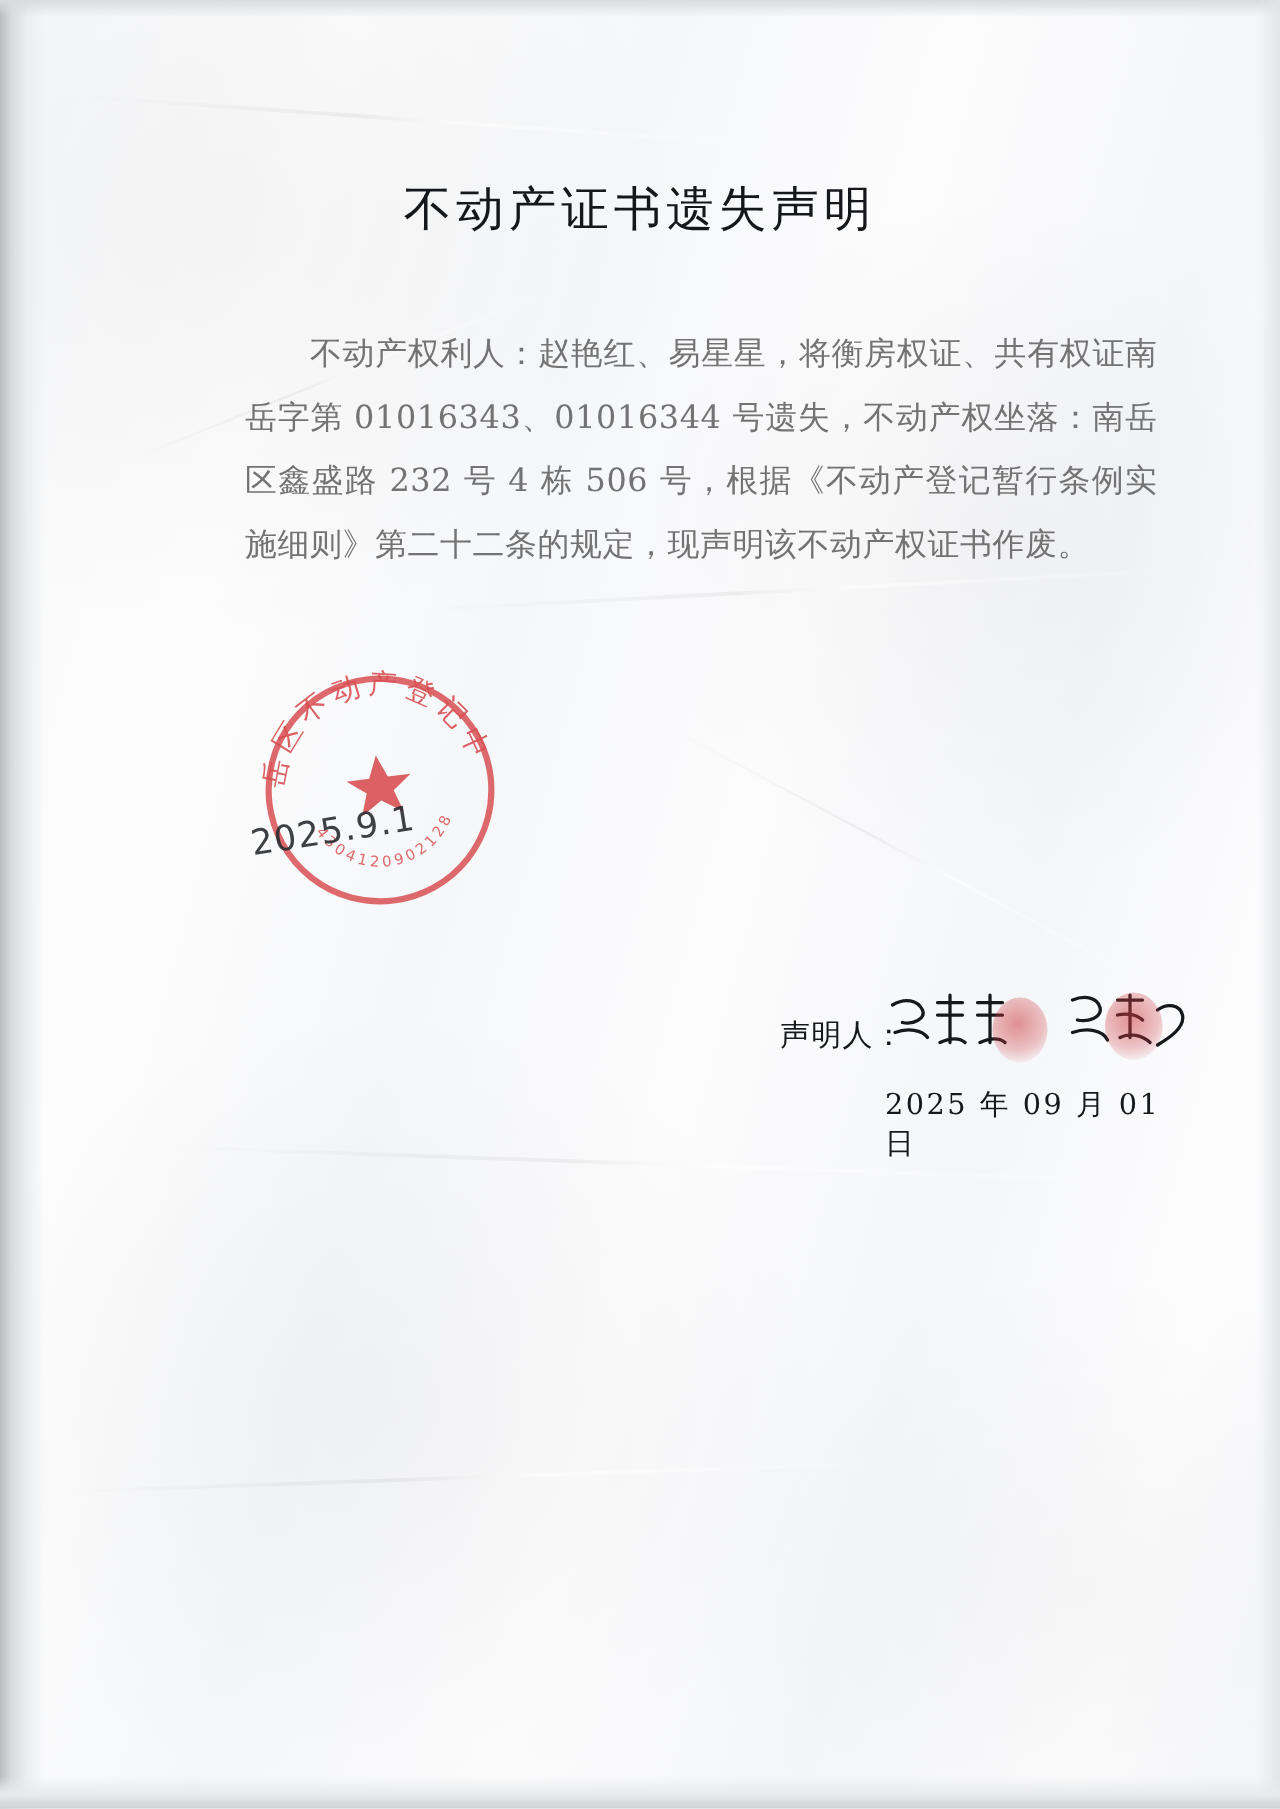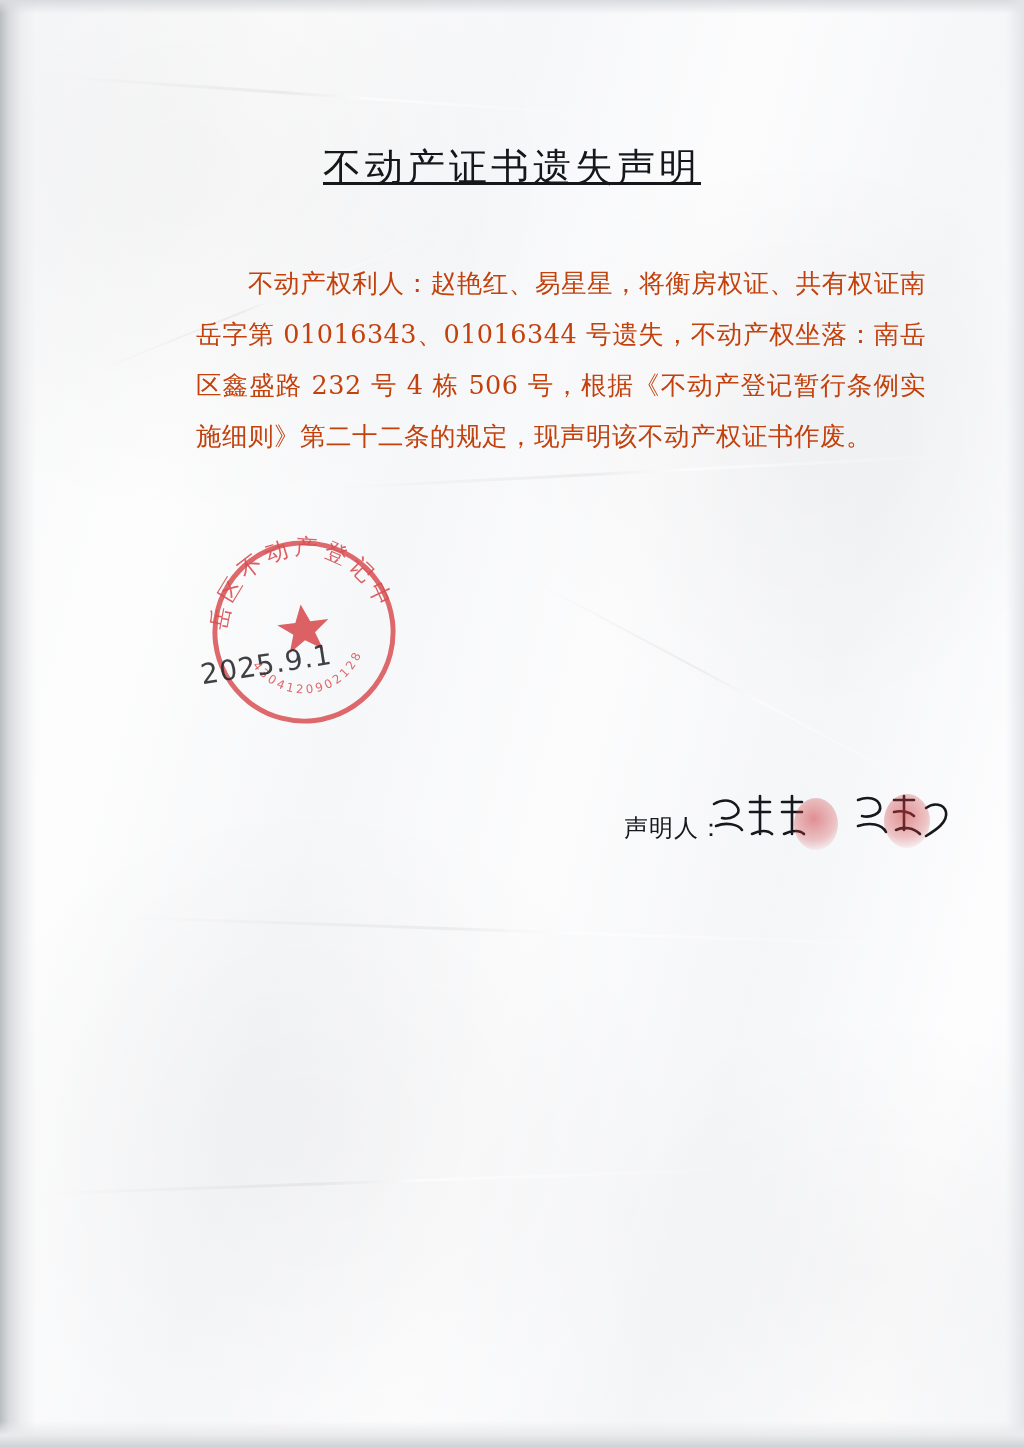"不动产证书遗失声明" #doc-title { text-decoration: underline -> none }
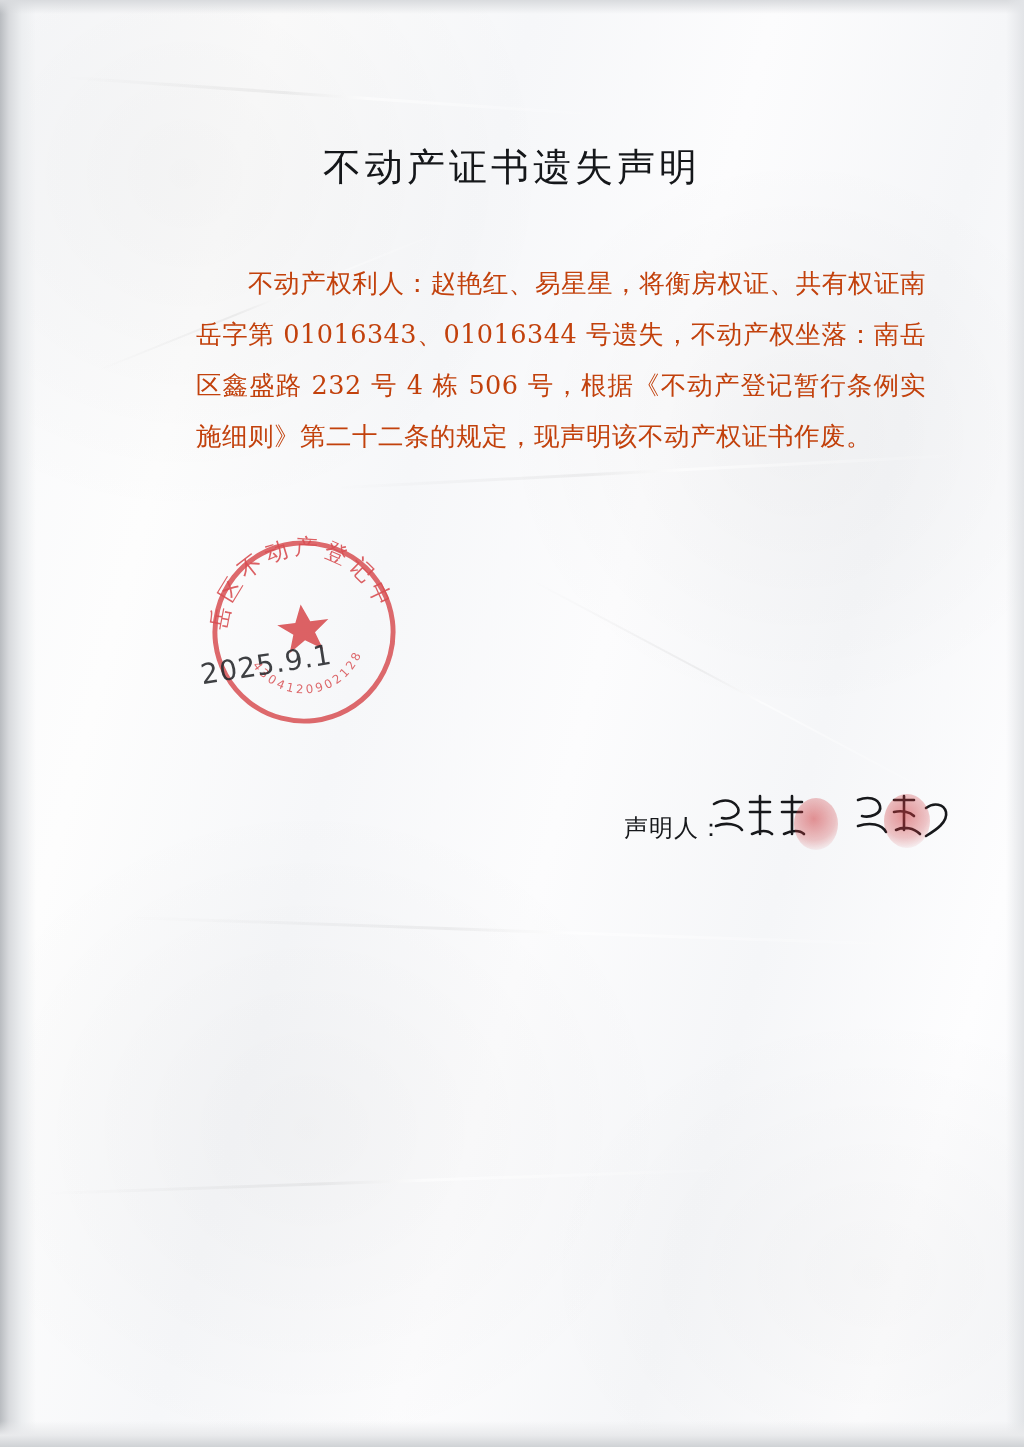"不动产权利人：赵艳红、易星星，将衡房权证、共有权证南岳字第" #doc-paragraph { color: #c2410c -> #737373 }
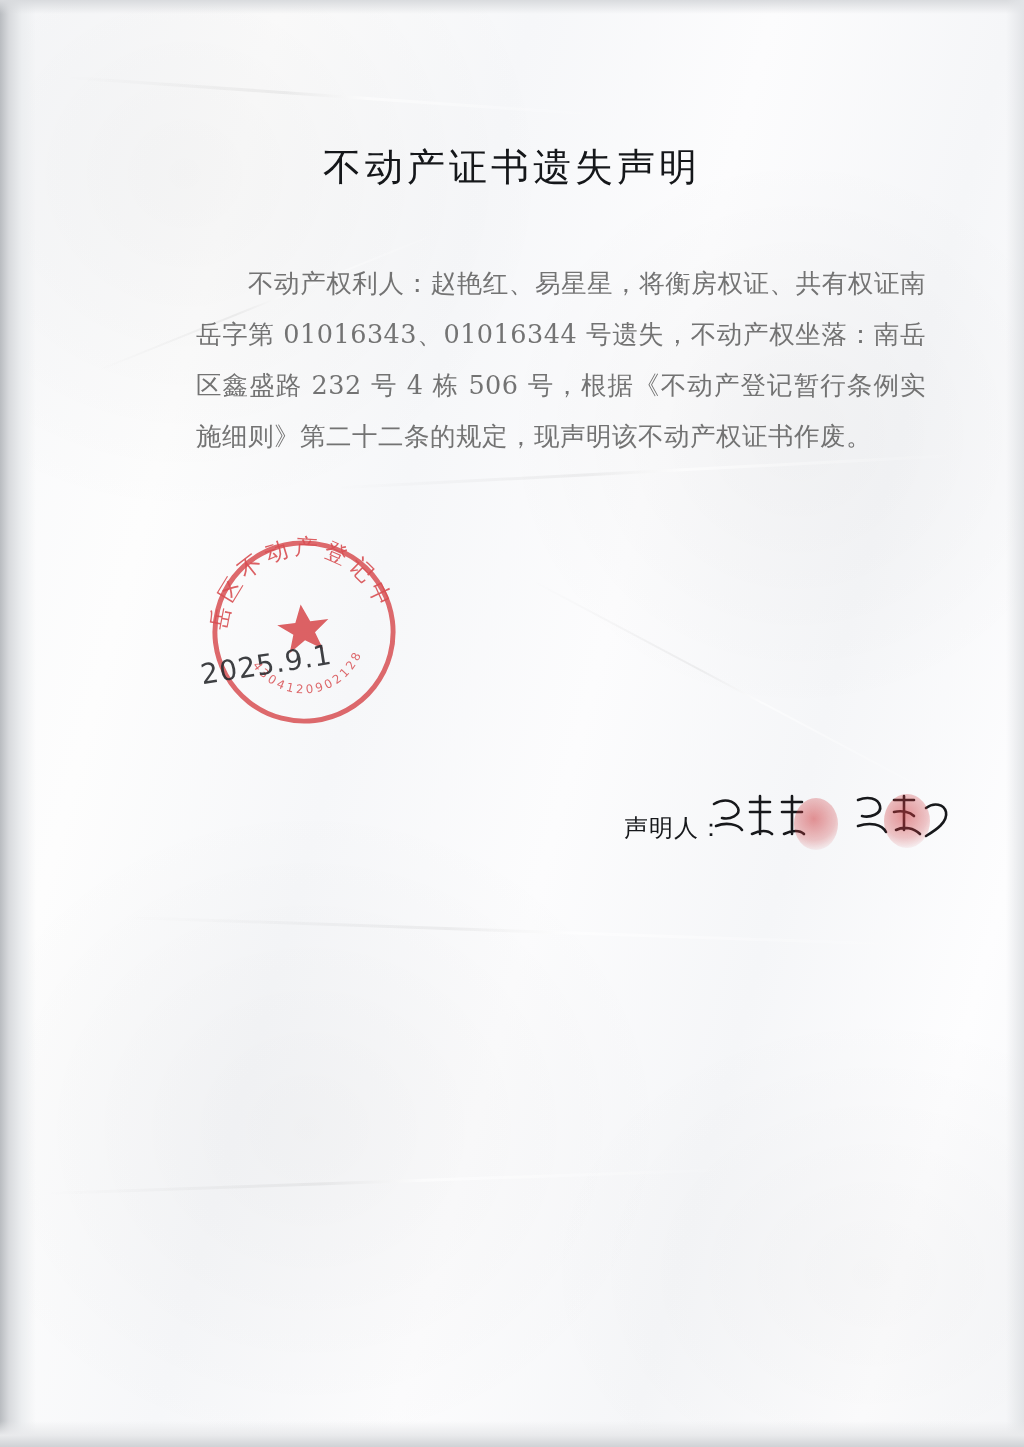"2025 年 09 月 01" div { html: none -> <div>2025 年 09 月 01 日</div> }
